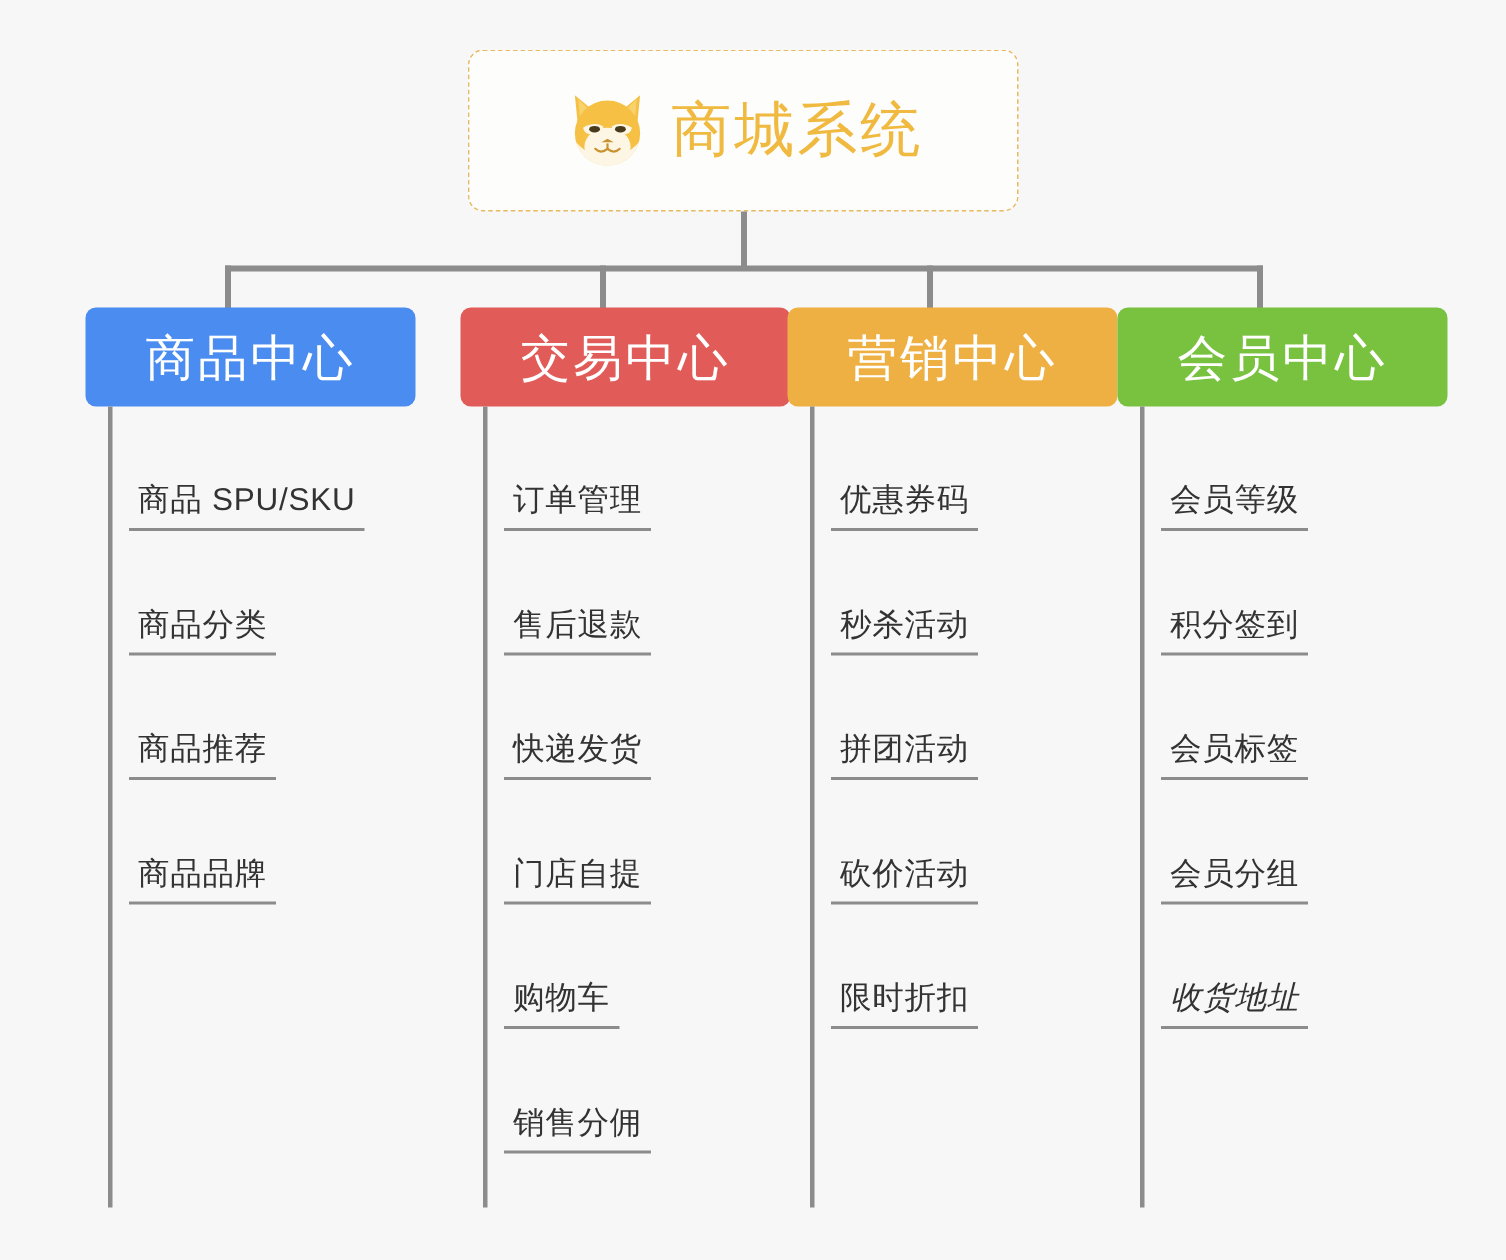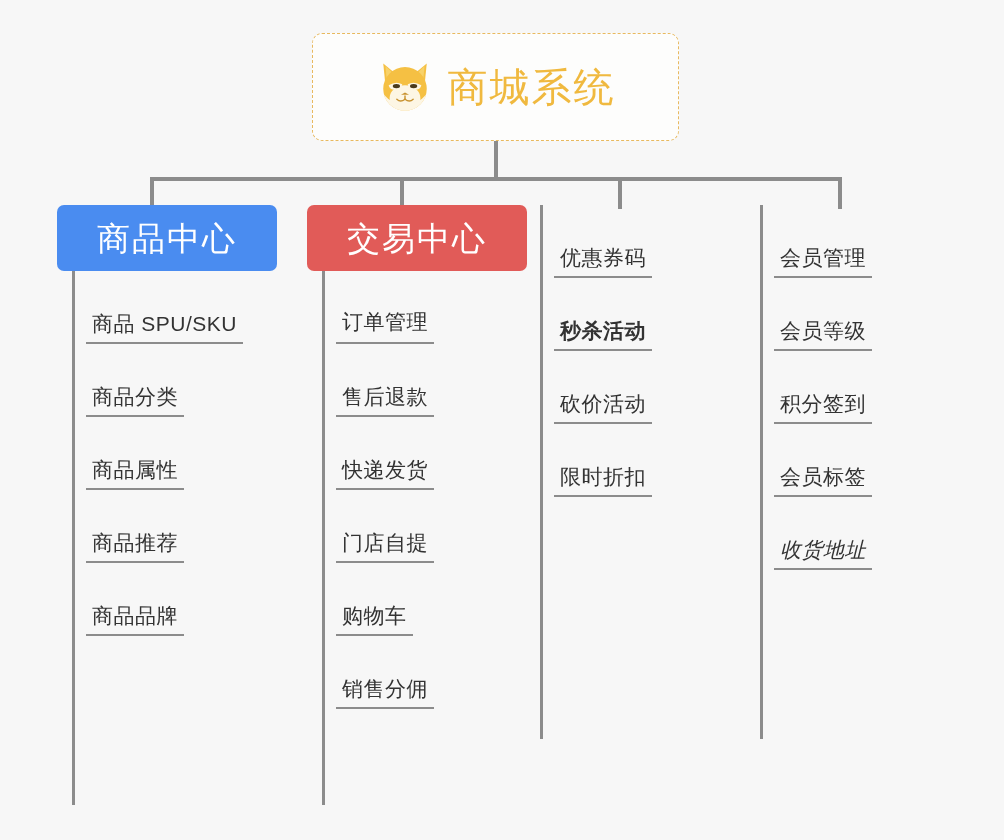"营销中心" div.cat-box { html: none -> <div> <span>营销中心</span> </div> }
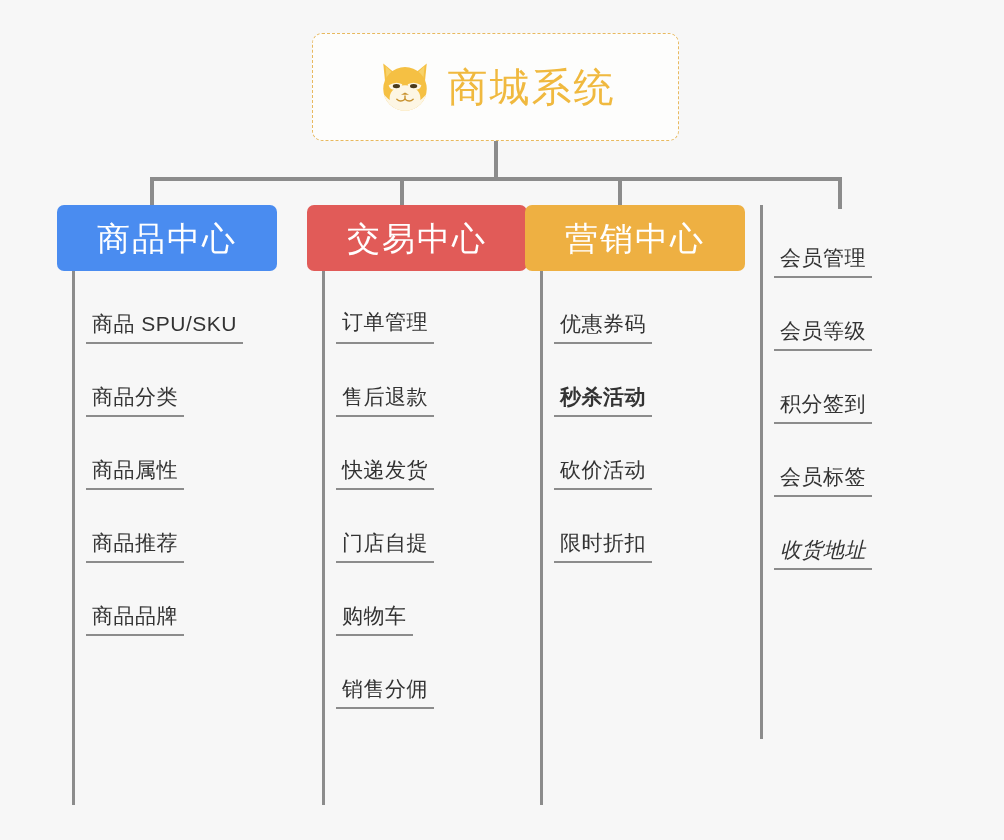"会员中心" div.cat-box { html: none -> <div> <span>会员中心</span> </div> }
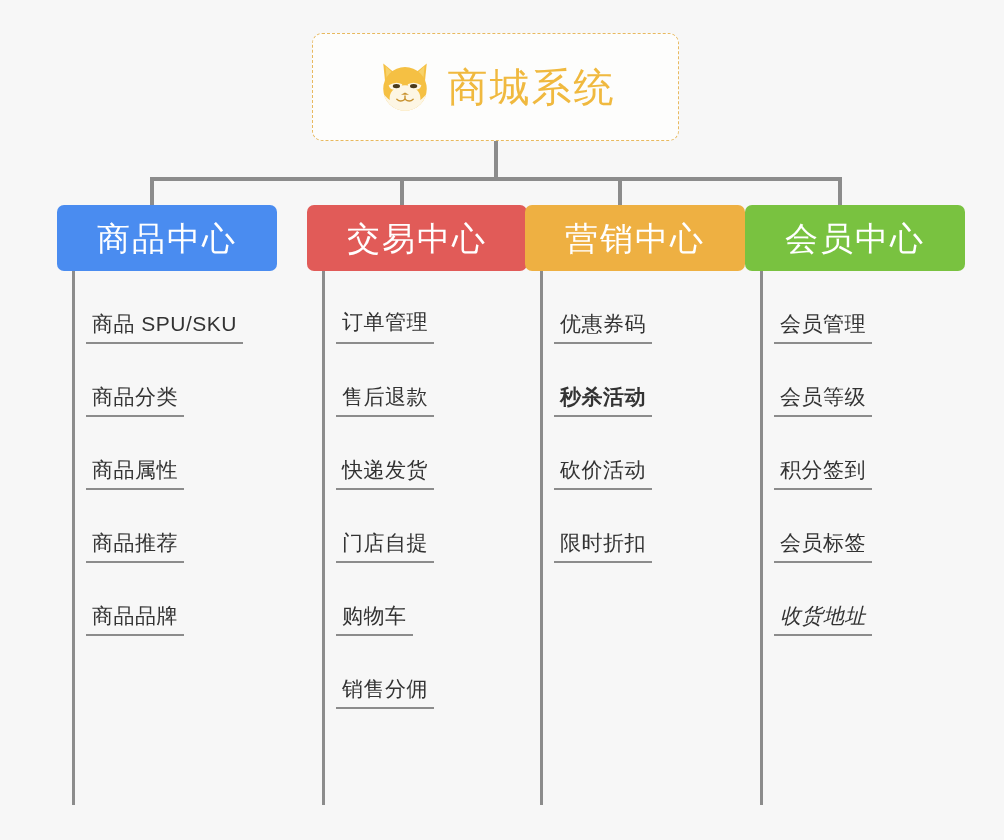"商品 SPU/SKU" .leaf { height: 73px -> 83px }
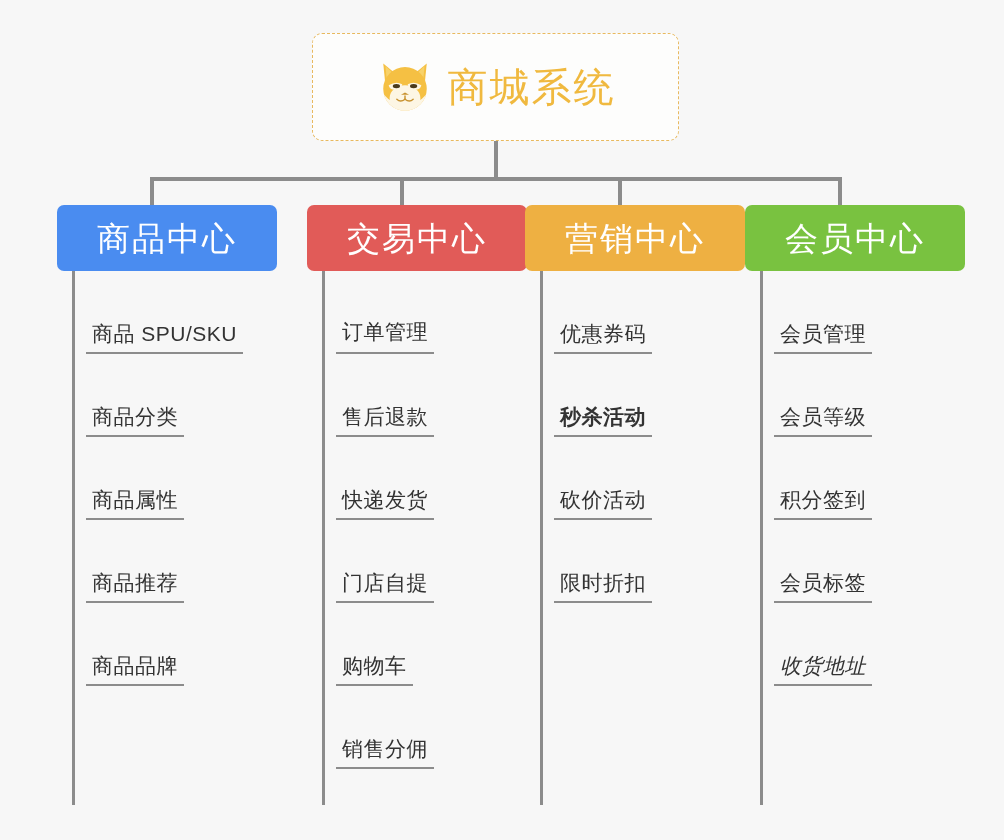"订单管理" span.leaf-inner { font-family: Liberation Mono, monospace -> none }
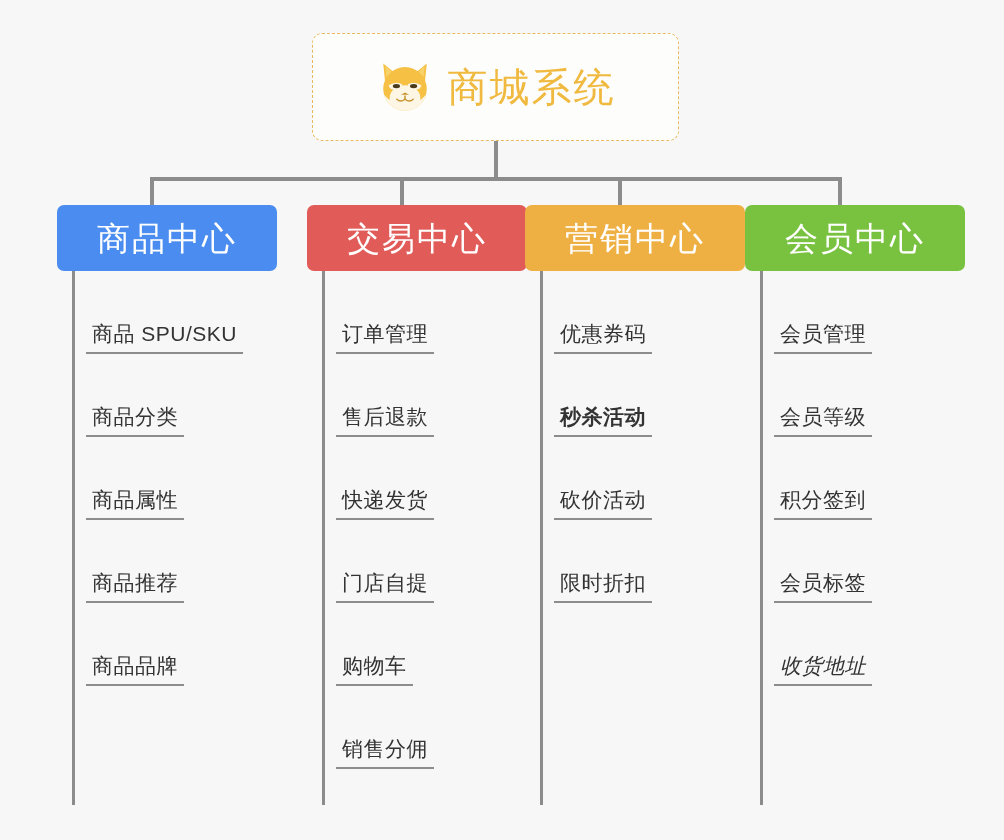"会员管理" div.leaf { html: <div> <span><span>会员管理</span></span> </div> -> none }
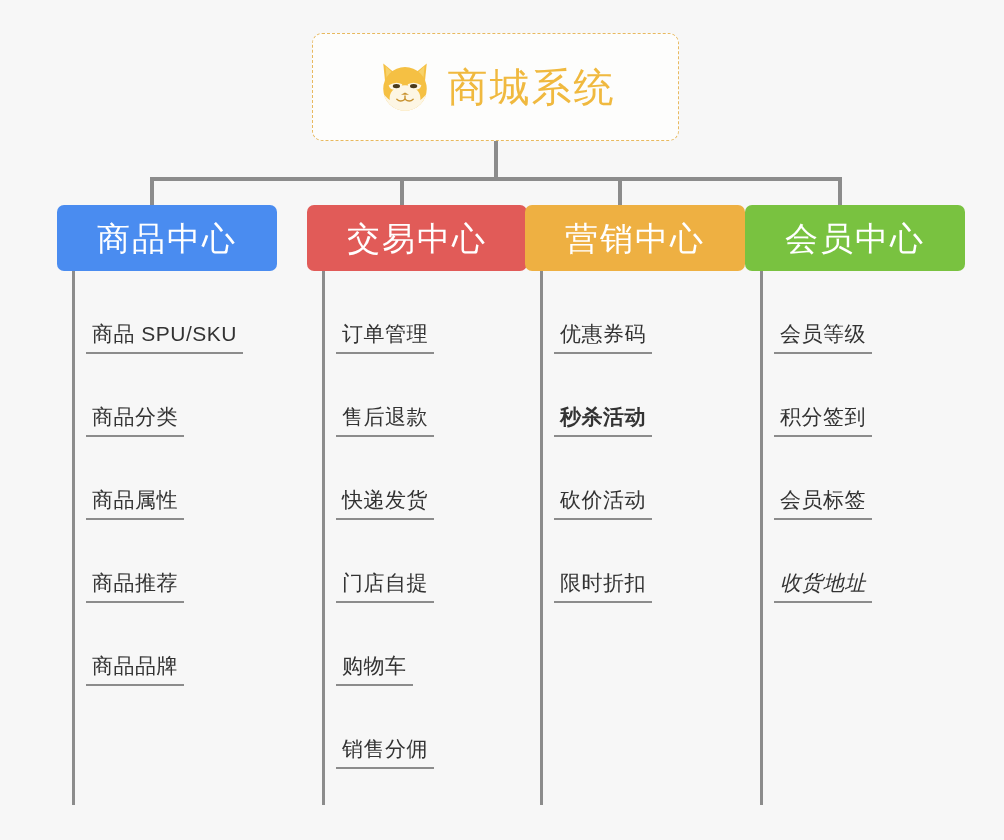"秒杀活动" span.leaf-inner { font-weight: bold -> none }
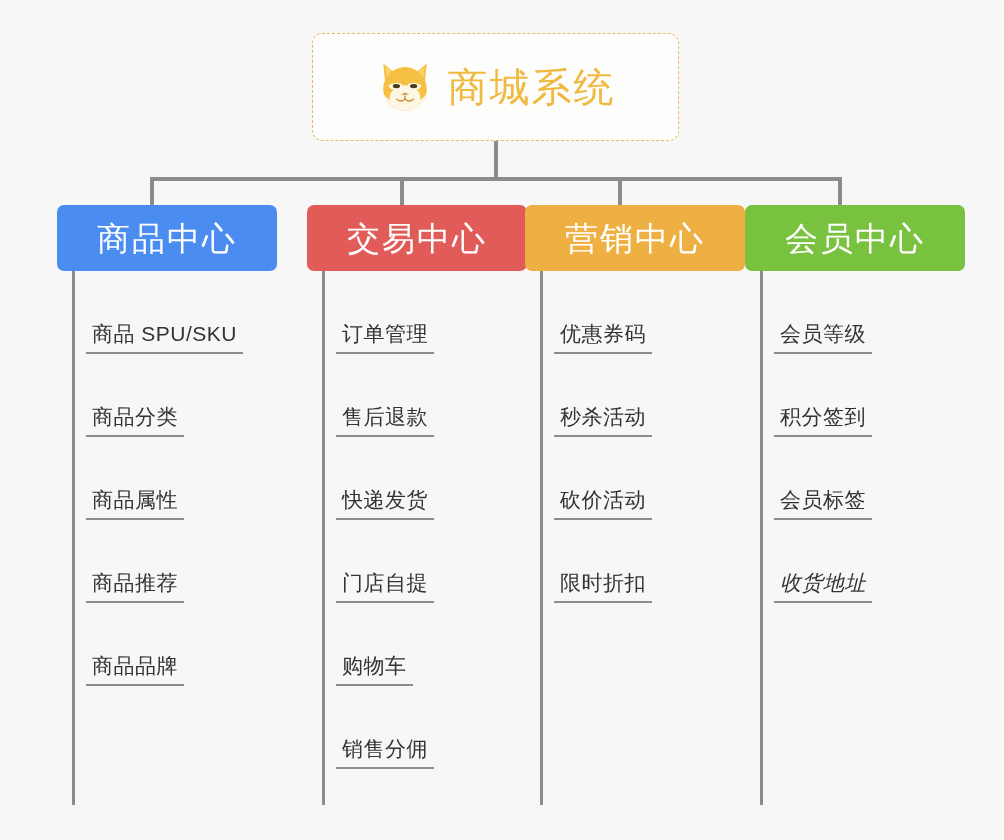"商品属性" div.leaf { html: <div> <span><span>商品属性</span></span> </div> -> none }
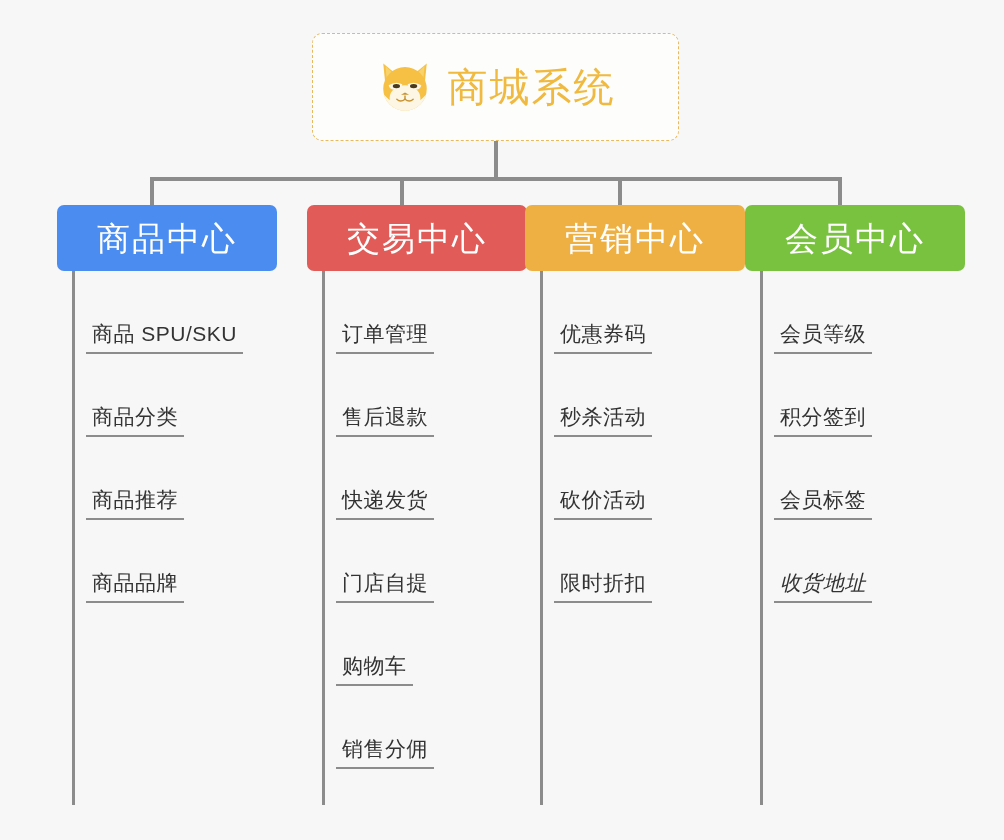"拼团活动" div.leaf { html: none -> <div> <span><span>拼团活动</span></span> </div> }
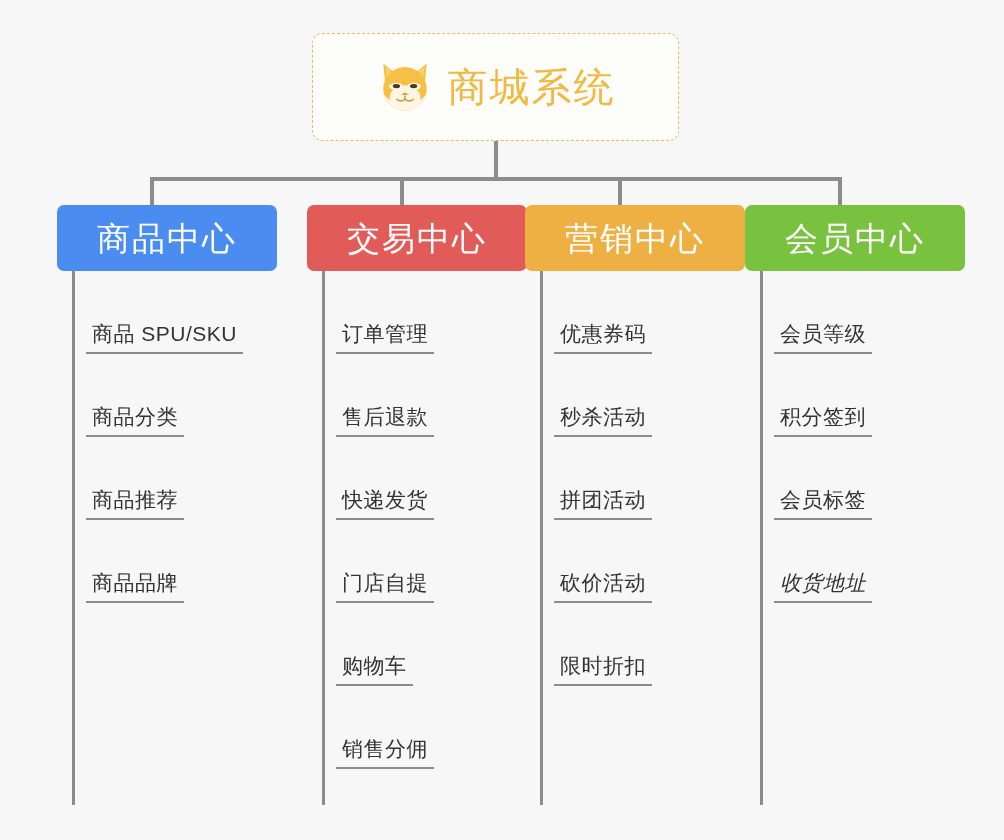"会员分组" div.leaf { html: none -> <div> <span><span>会员分组</span></span> </div> }
